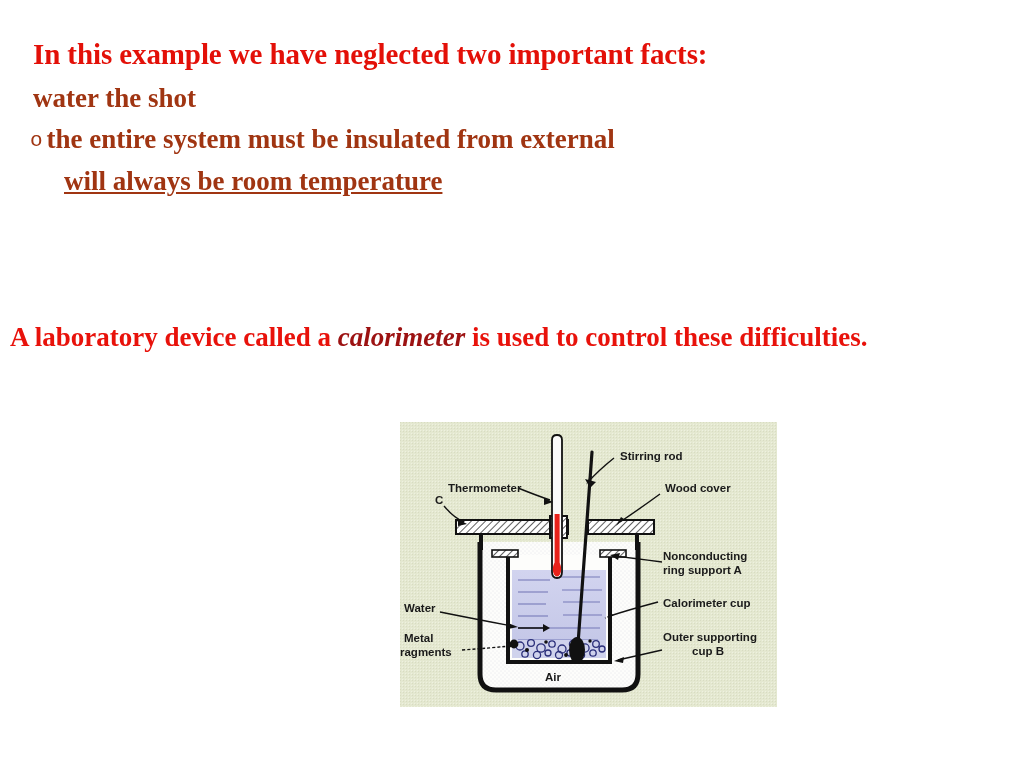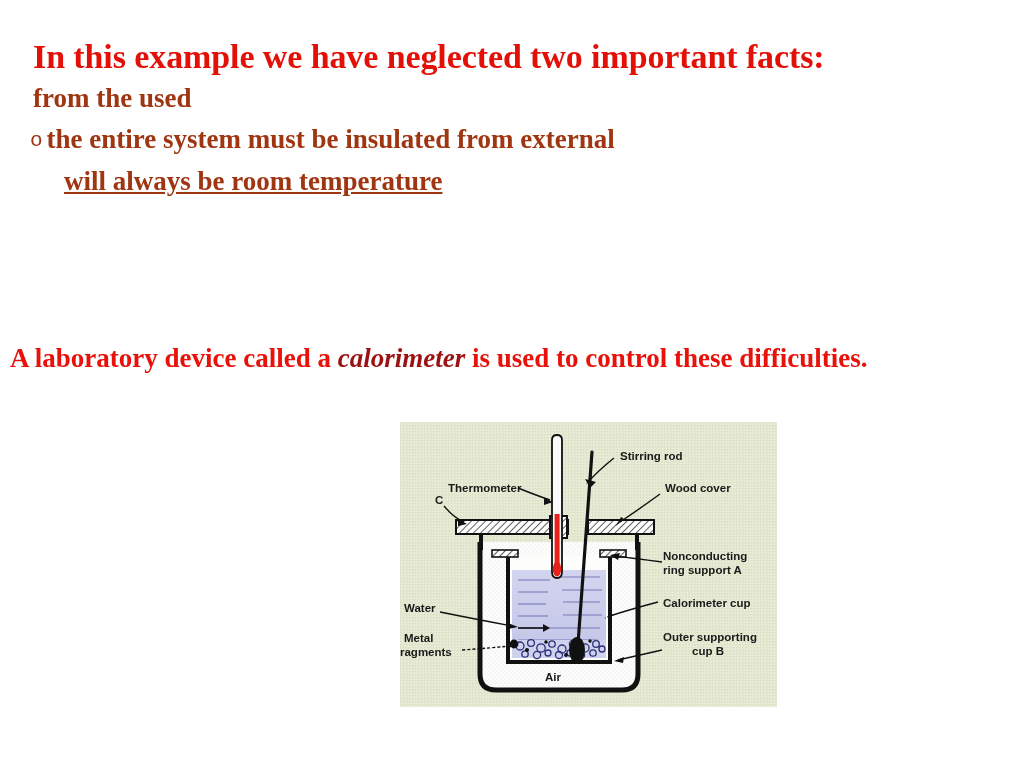"In this example we have" .head-line { font-size: 34px -> 29px }
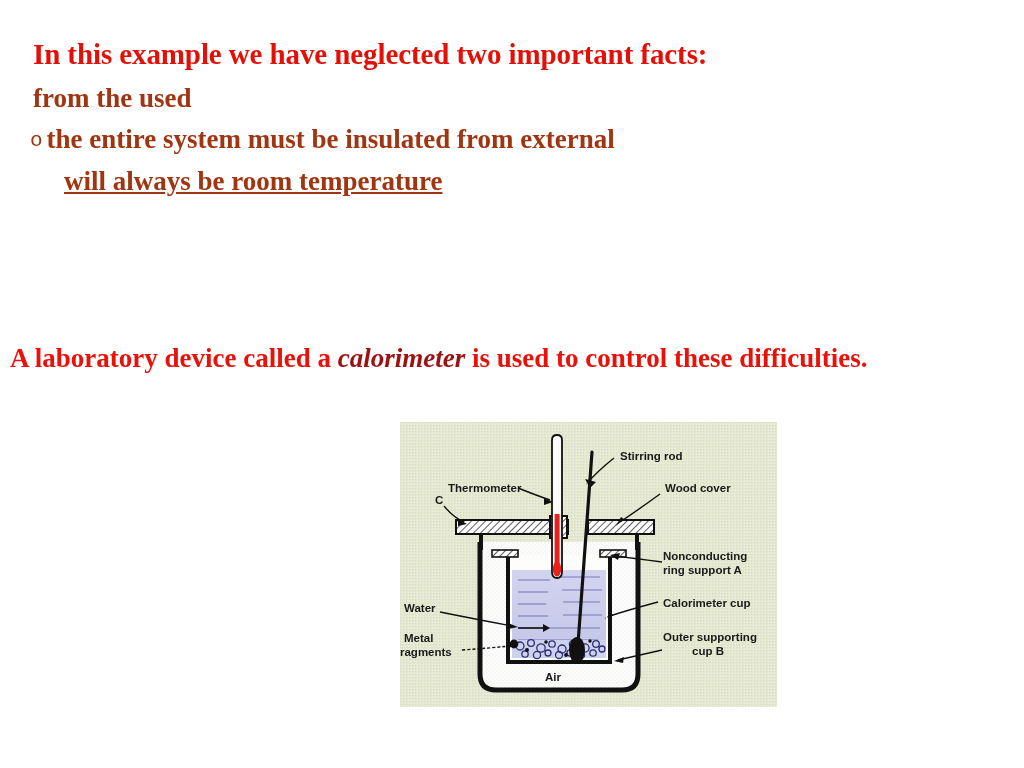"from the used" div.b-line { text: from the used -> water the shot }
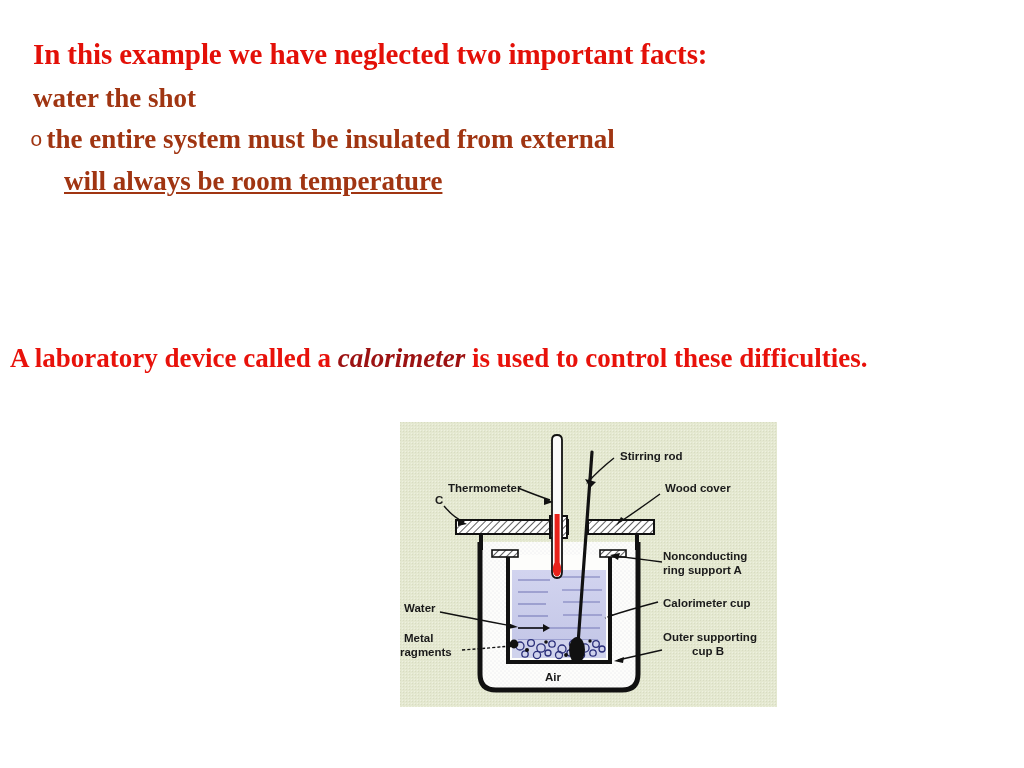"A laboratory device called a" .para-red { top: 340px -> 319px }
